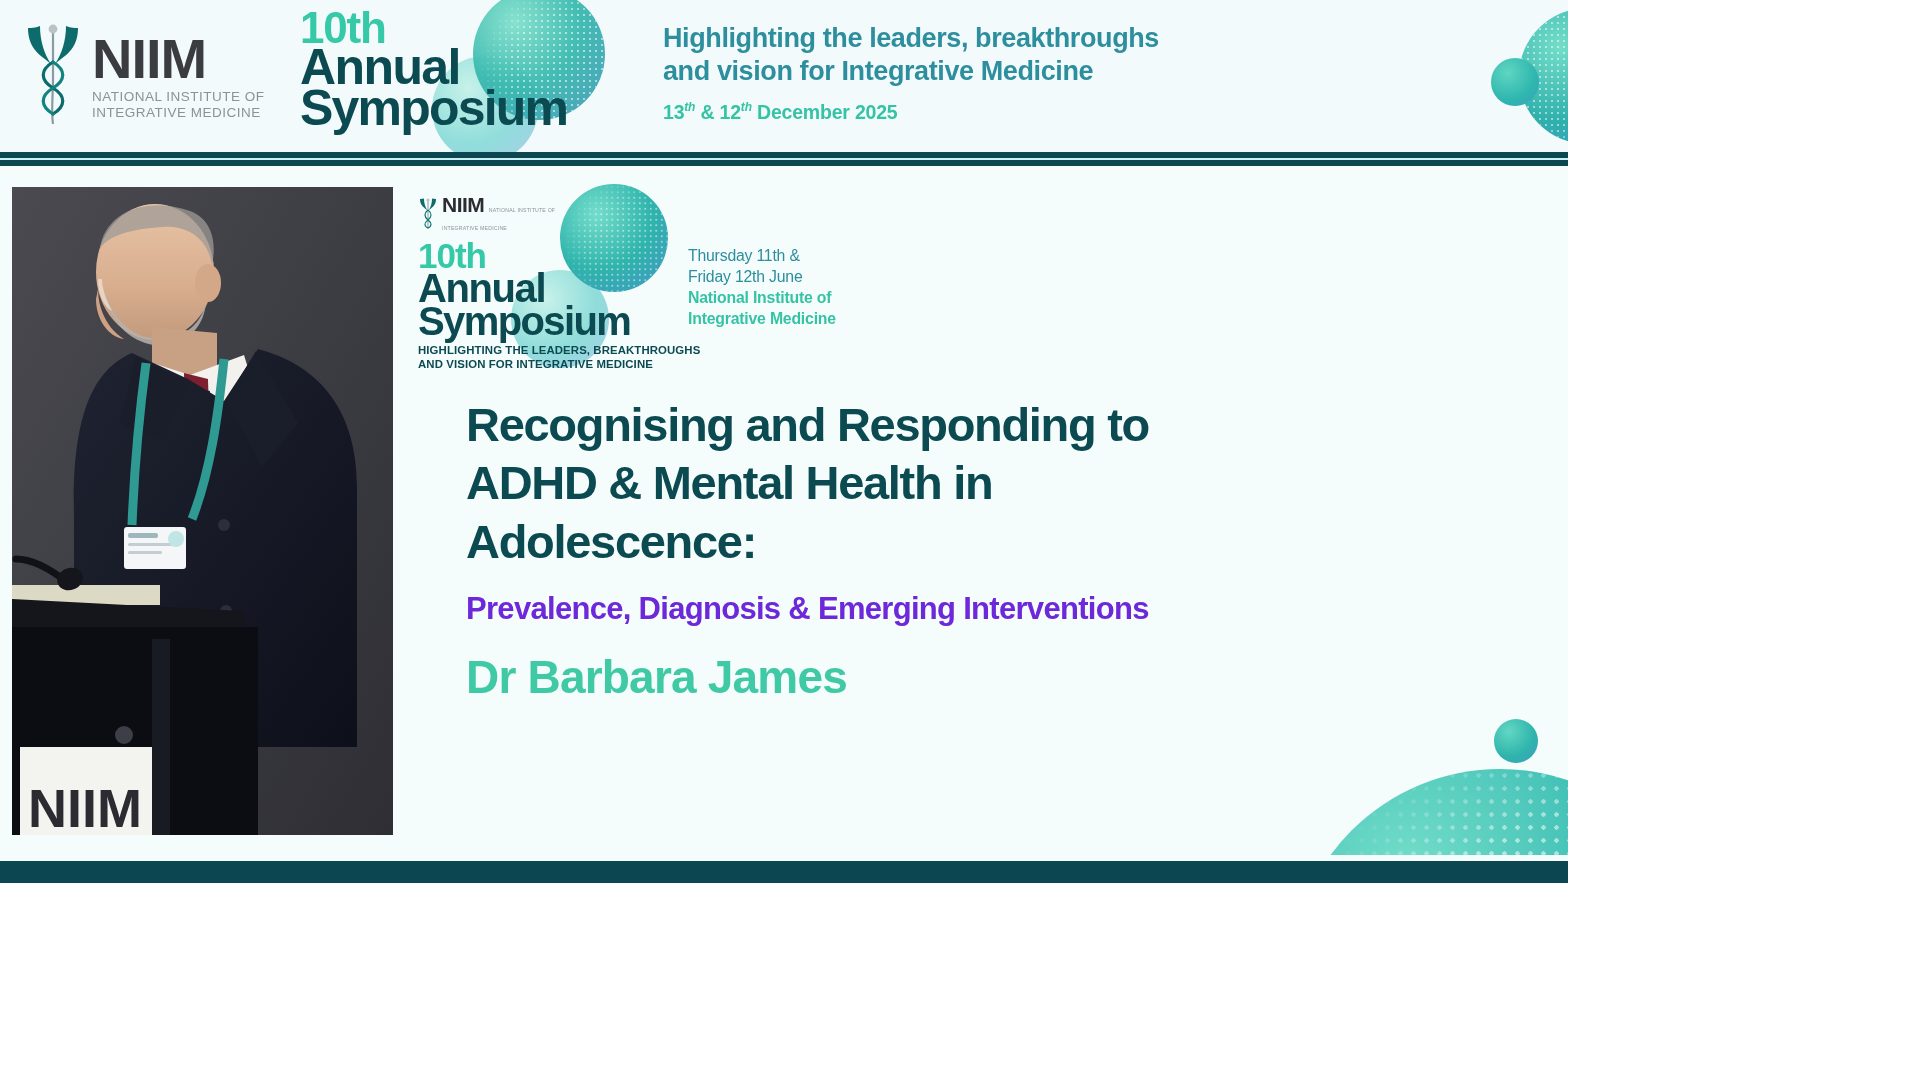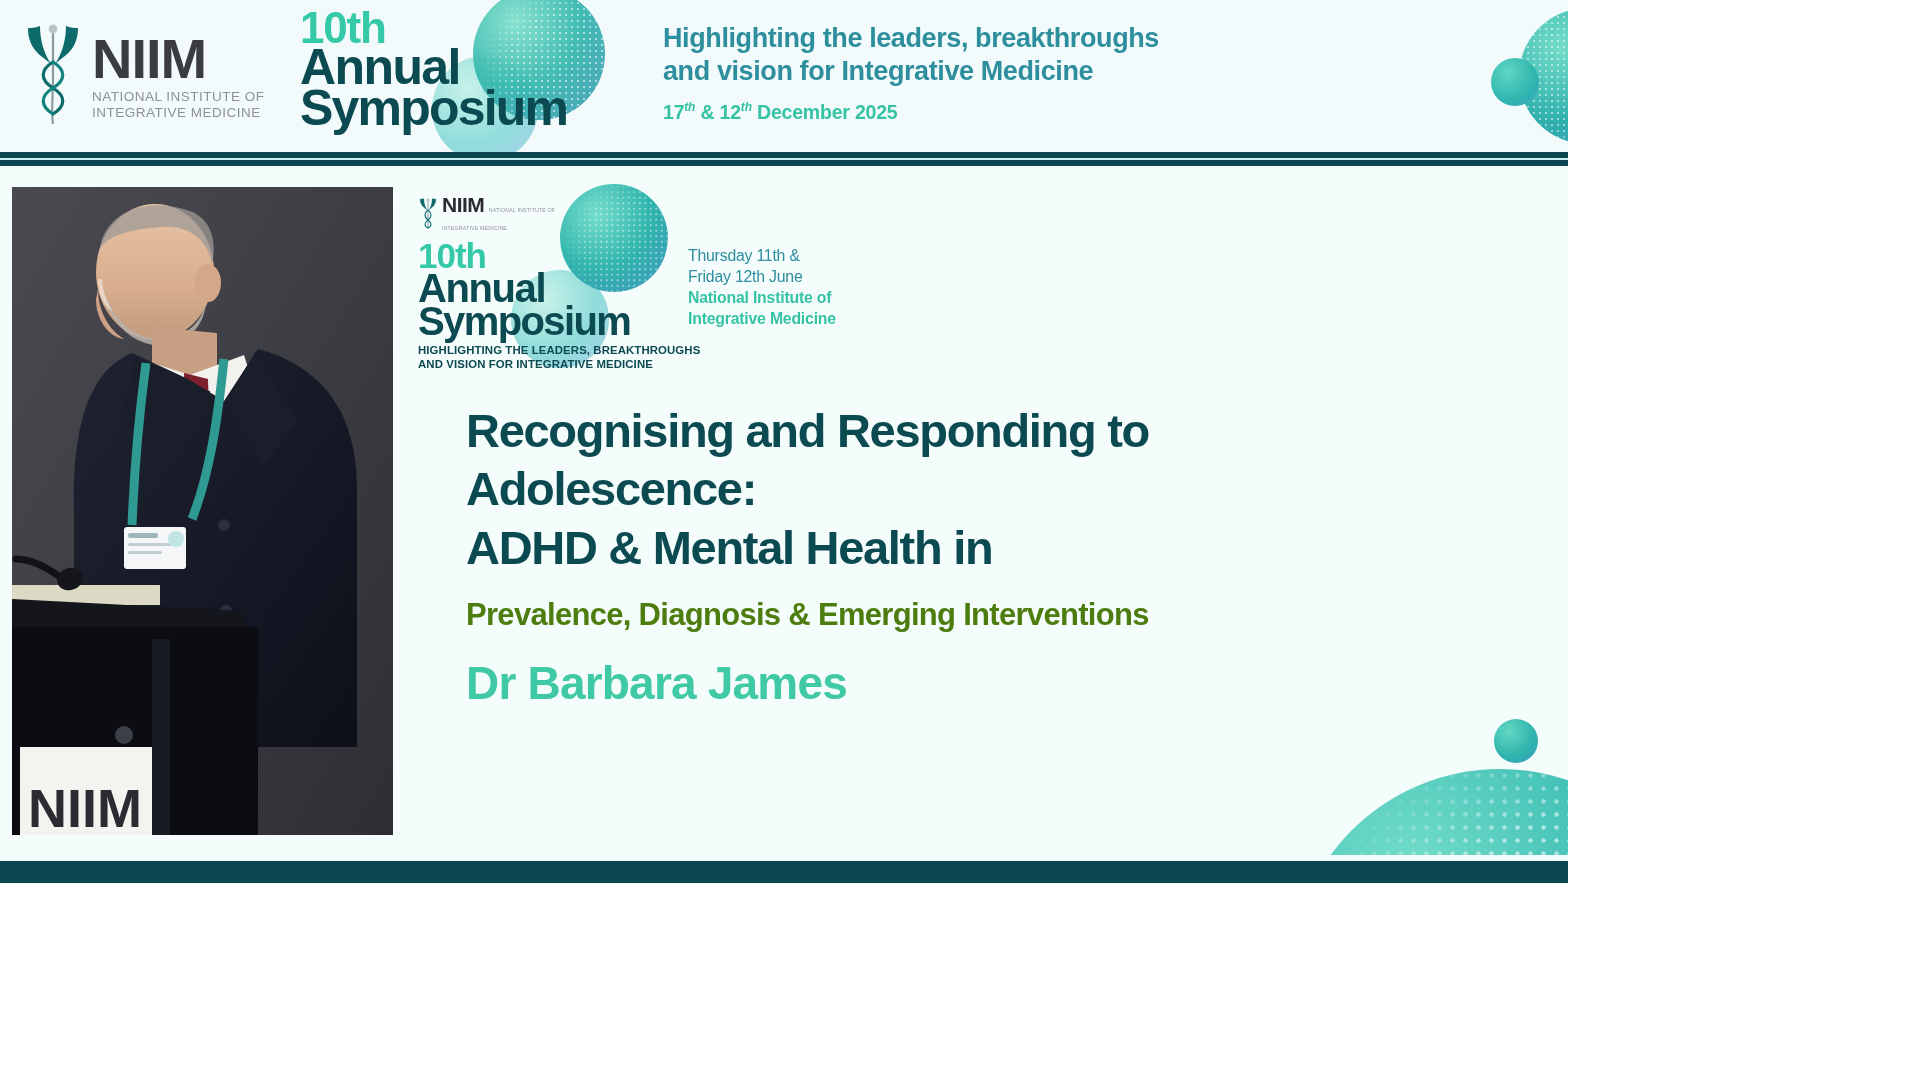"17" span { text: 17 -> 13 }
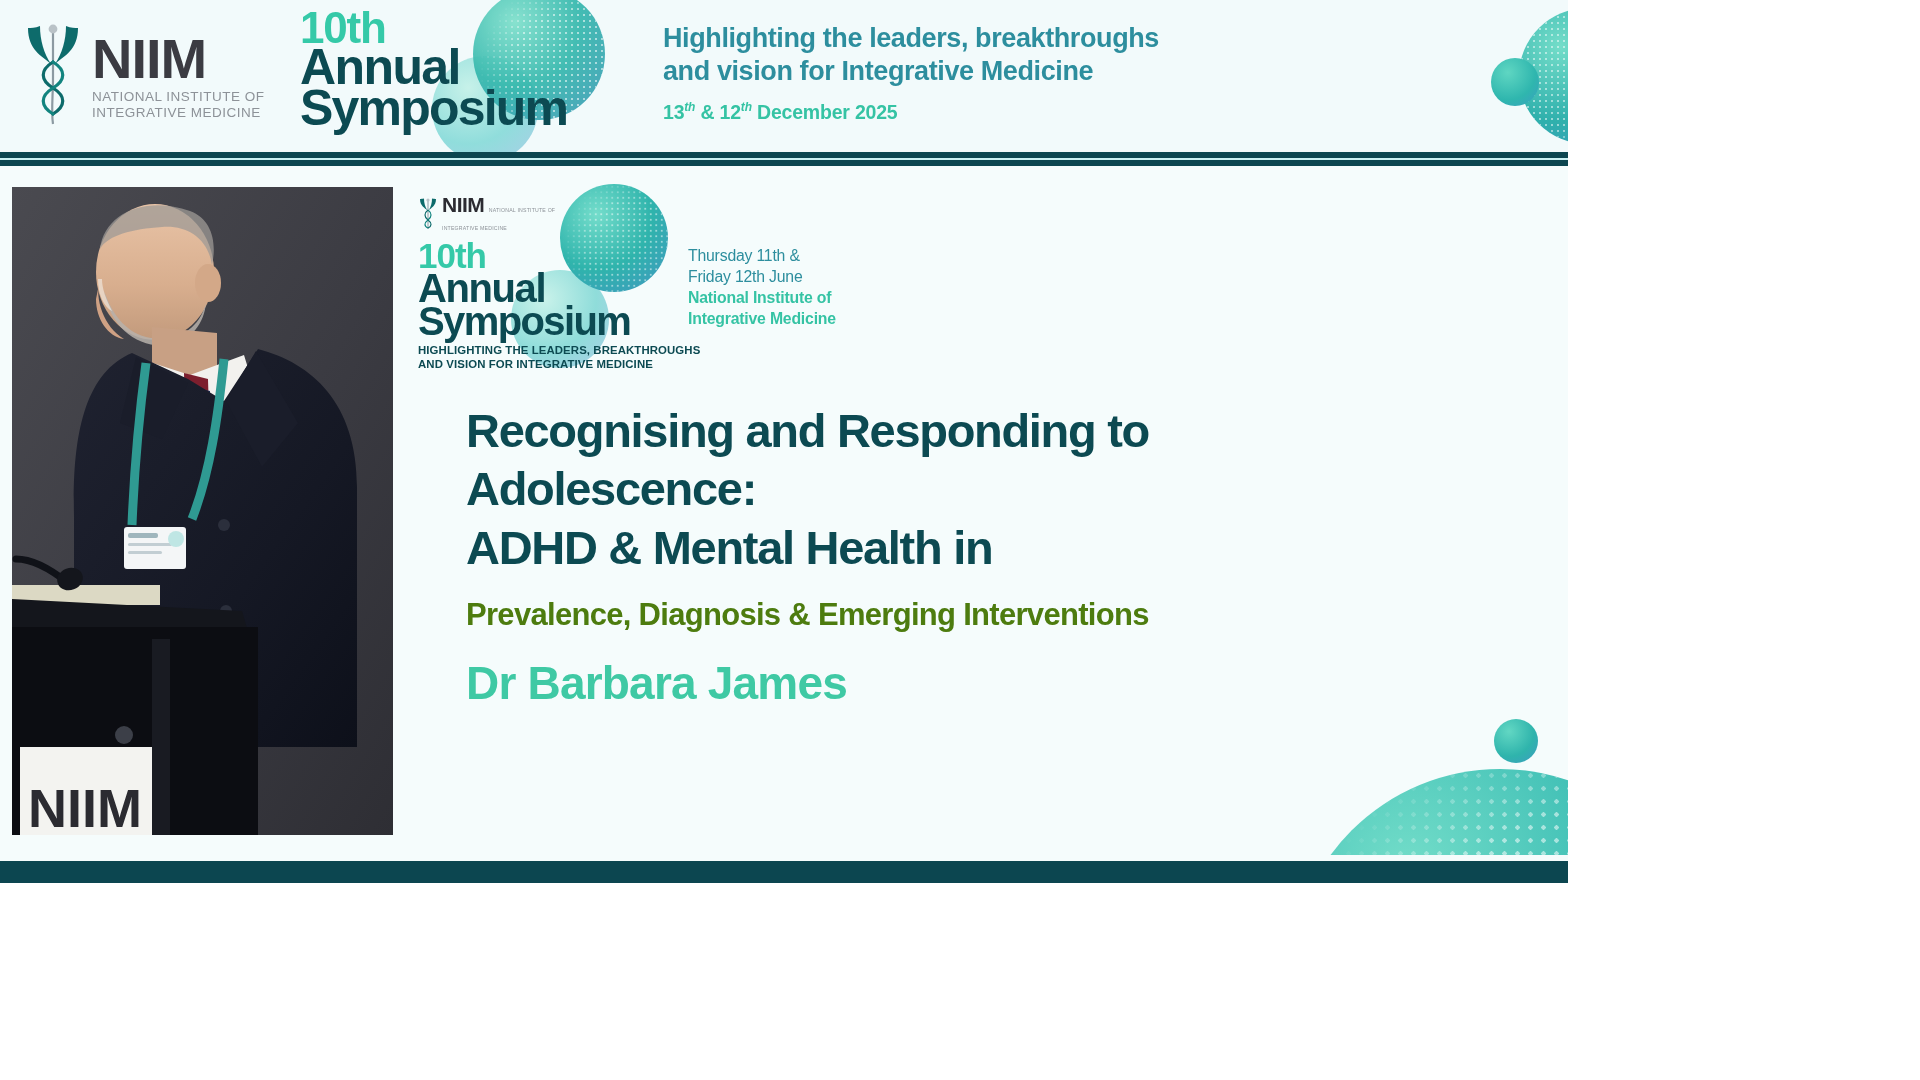"Recognising and Responding to" .title-block { top: 236px -> 230px }
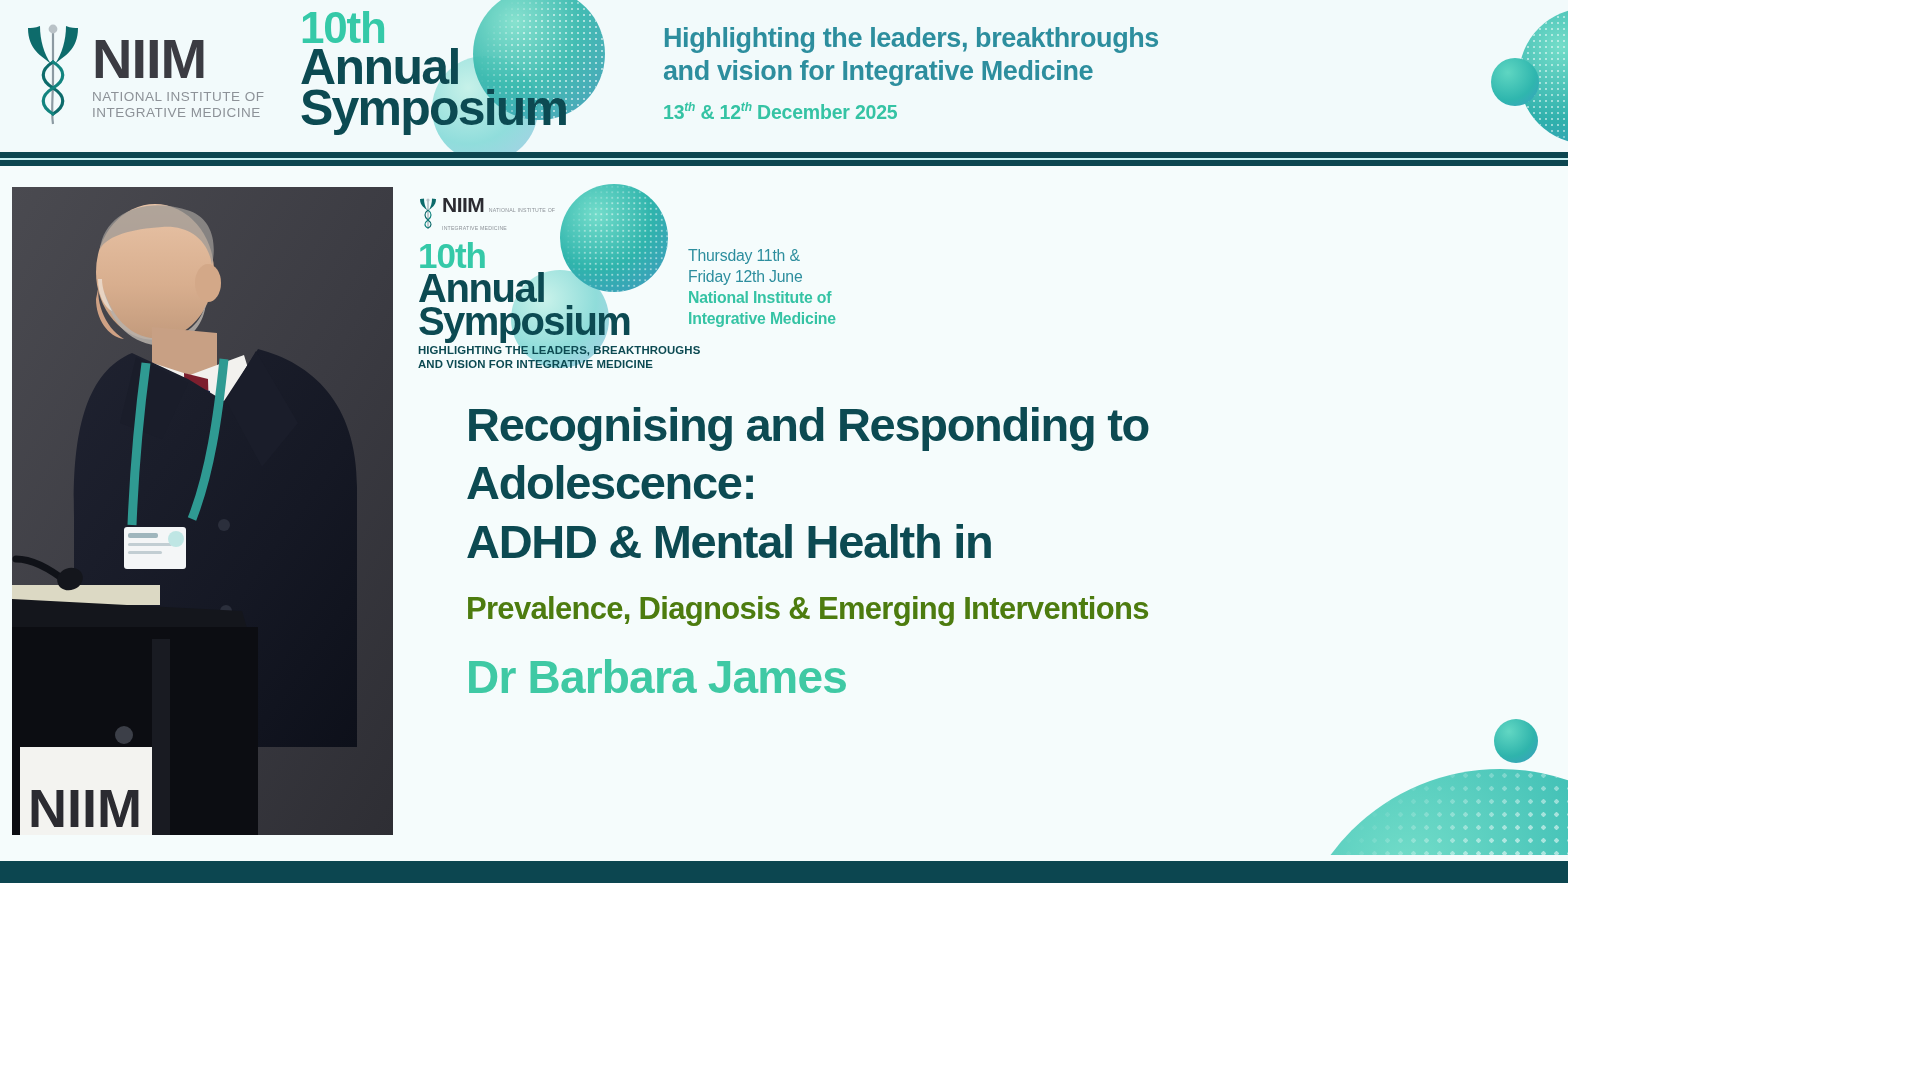"Adolescence:" div { order: before "ADHD & Mental Health in" -> after "ADHD & Mental Health in" }
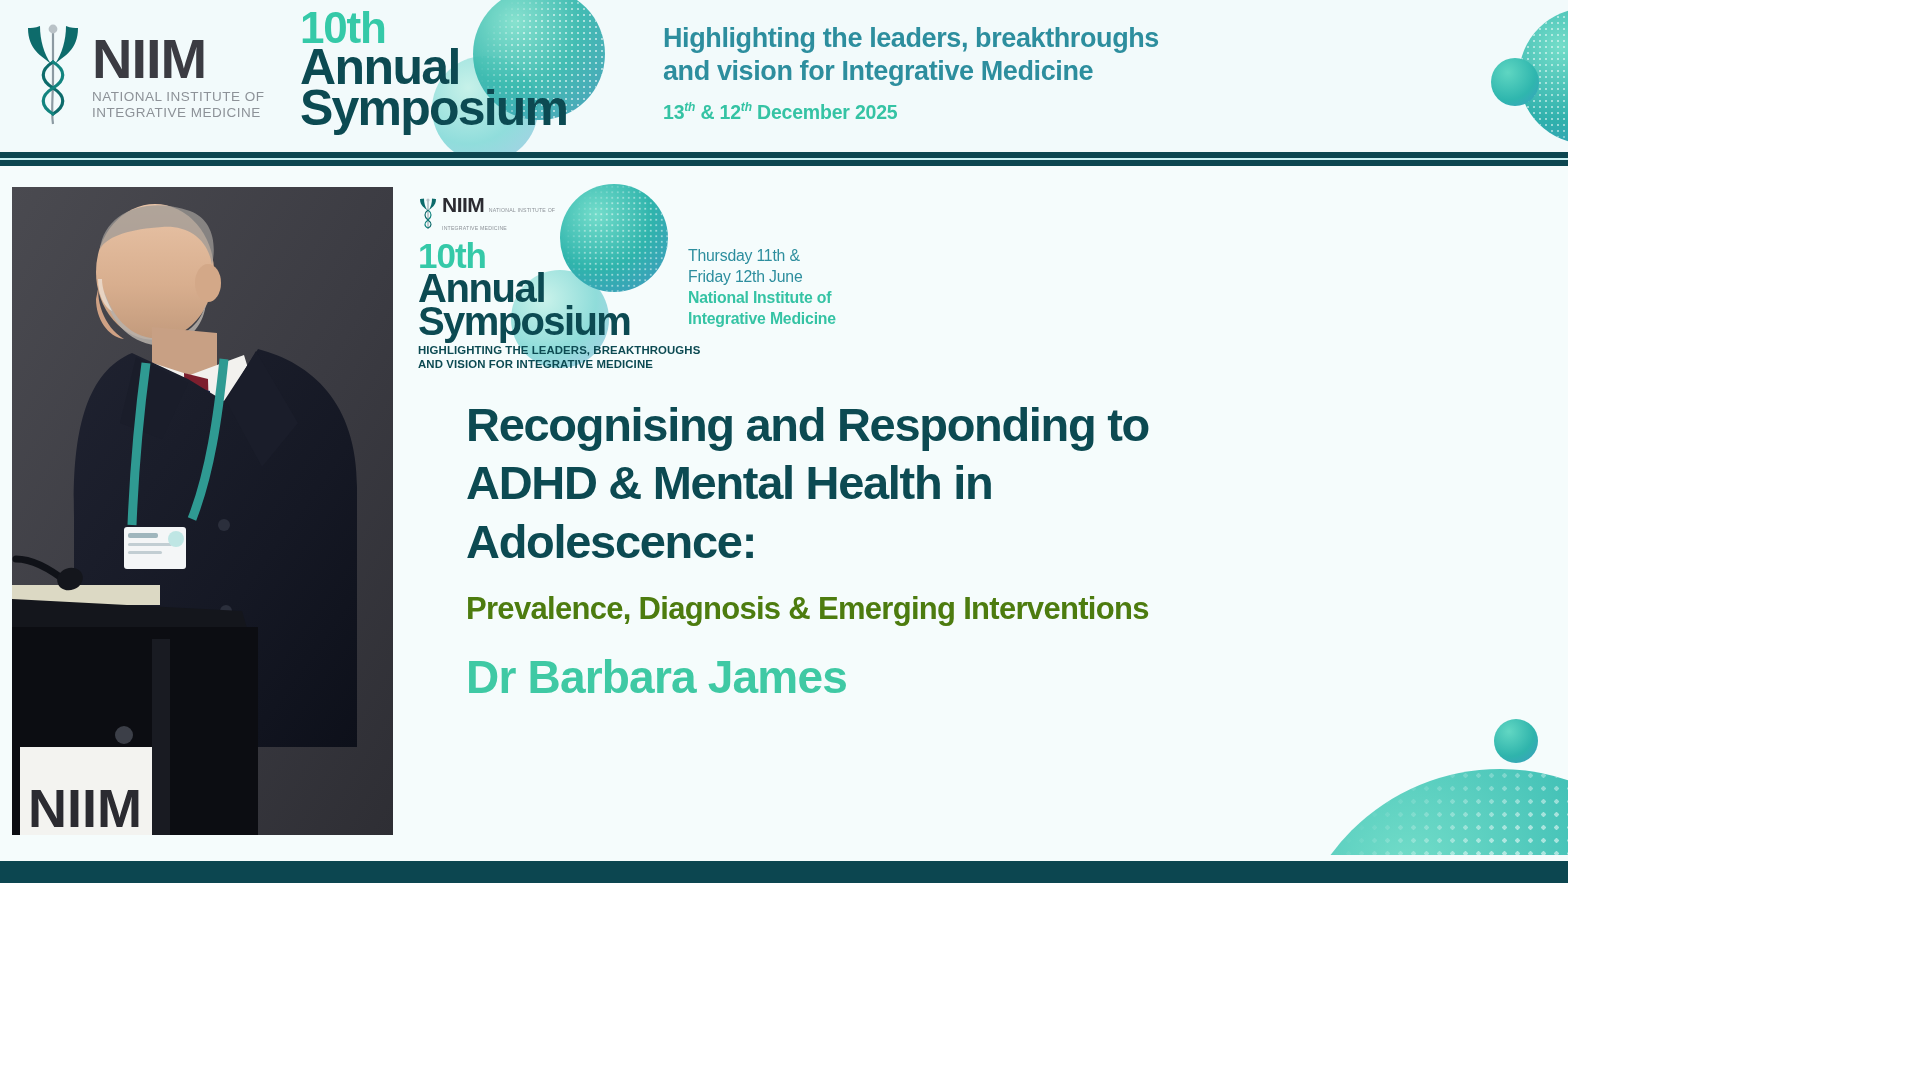"Prevalence, Diagnosis & Emerging" .t-sub { color: #4d7c0f -> #6d28d9 }
